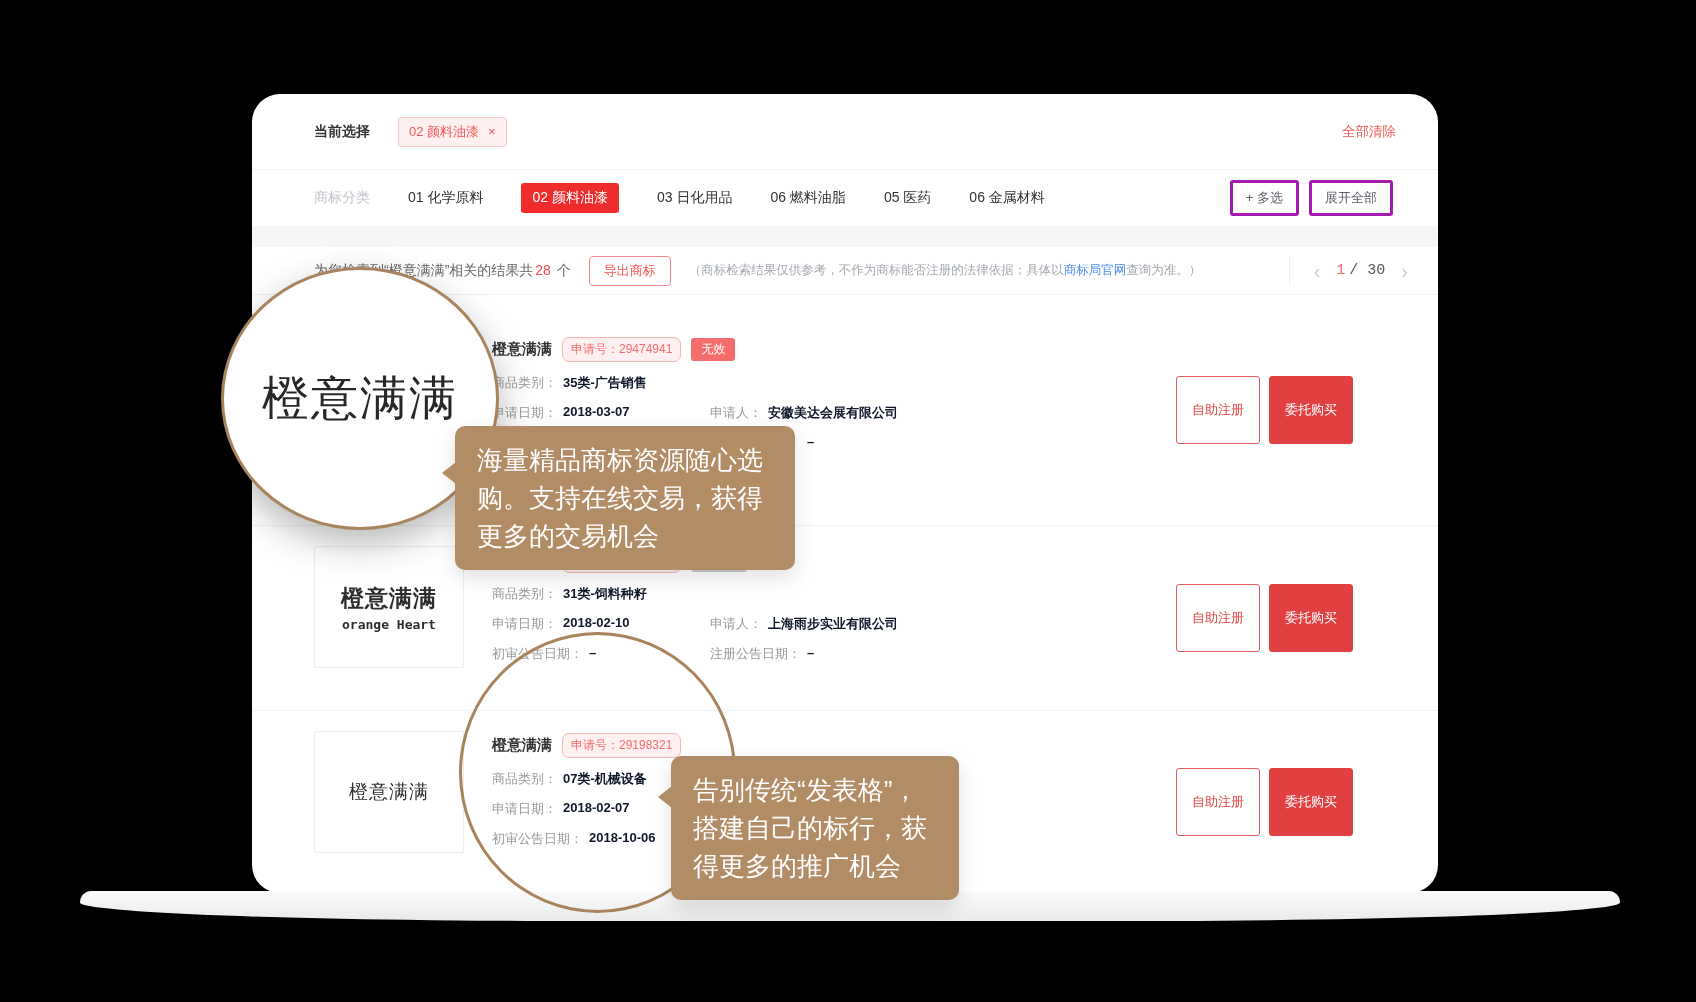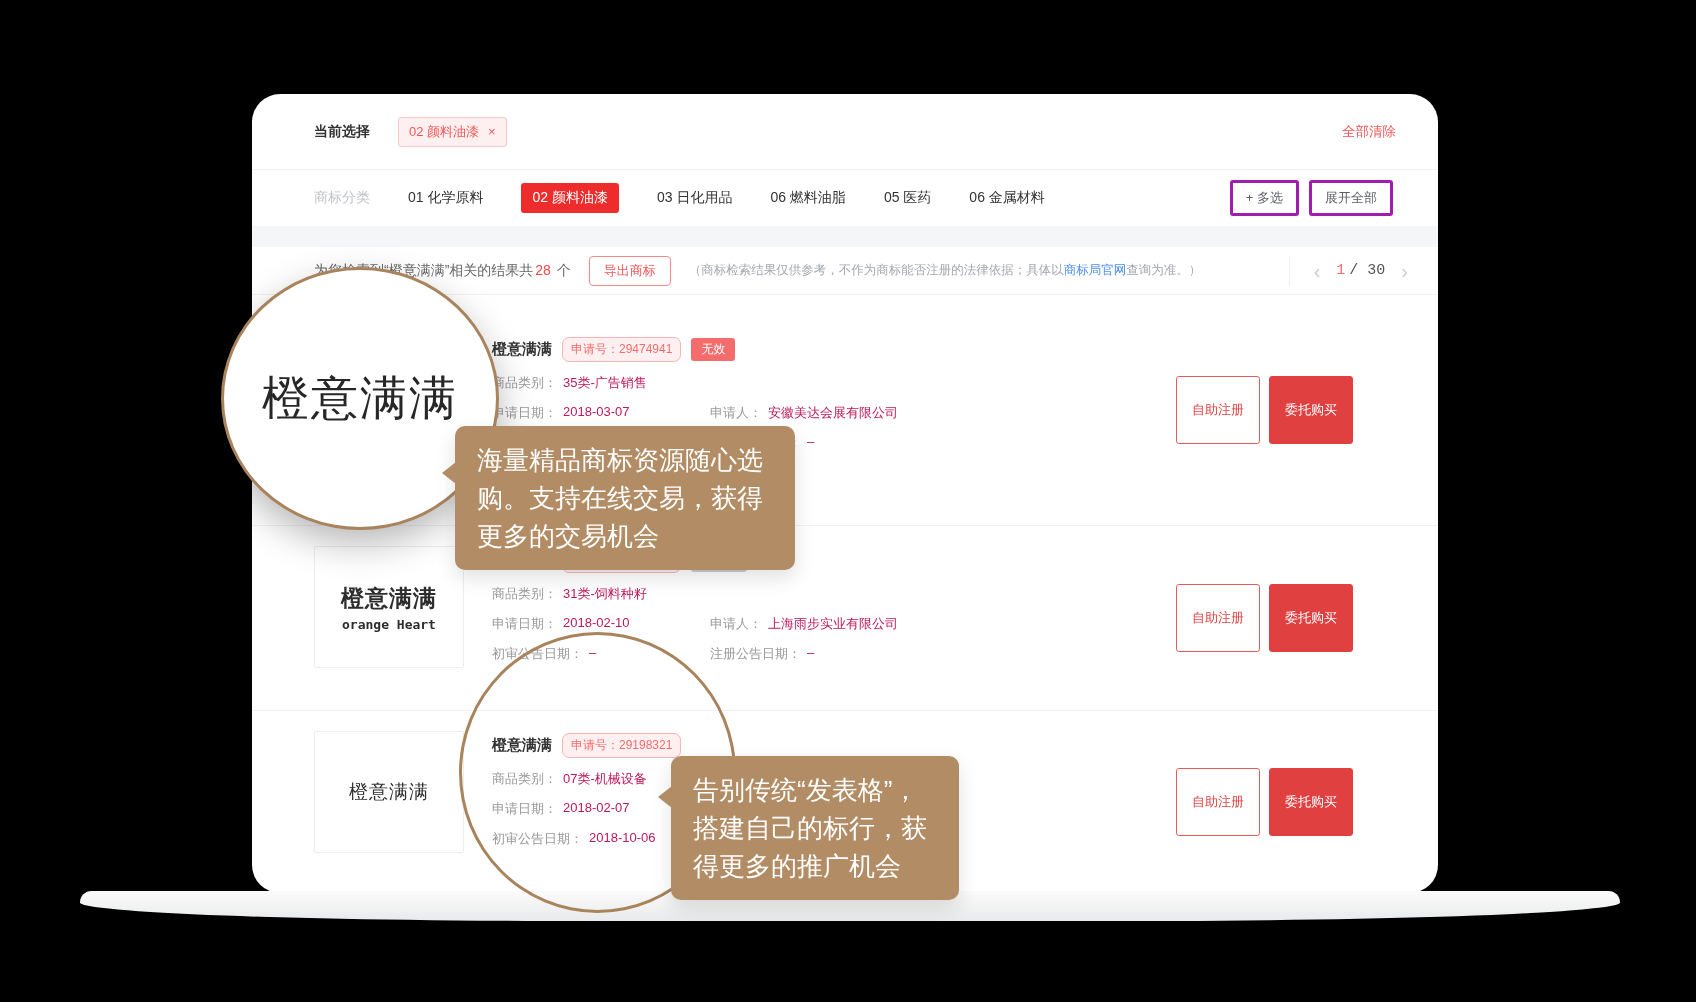"35类-广告销售" .fl-value { color: #be185d -> #0f172a; font-weight: none -> bold }
